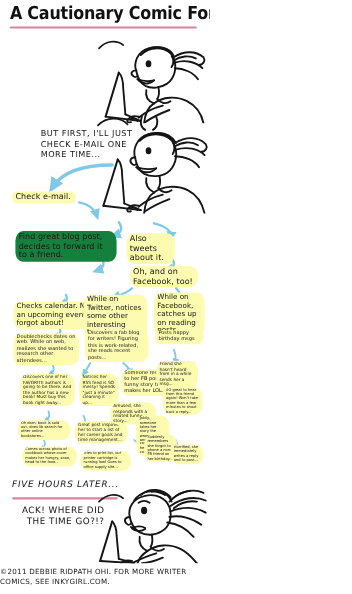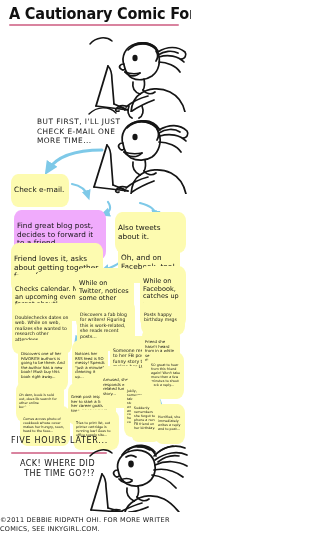"Check e-mail." .note { padding: 12px 3px -> 1px 3px }
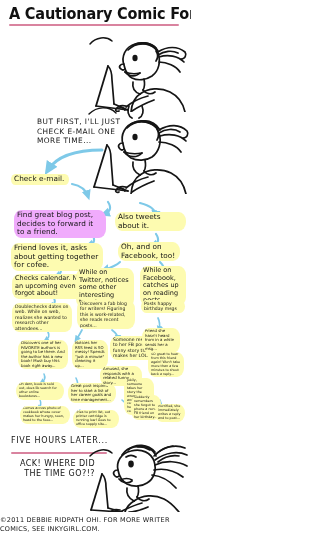"Find great blog post, decides" div.note { background: #f0abfc -> #15803d }
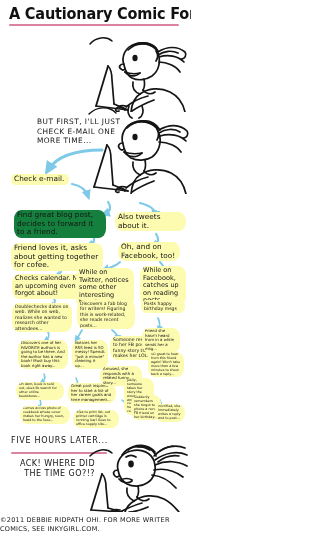"Also tweets about it." div.note { width: 71px -> 44px }
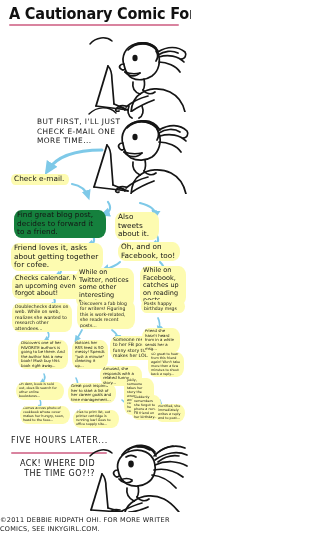"Friend loves it, asks about" div.note { html: <div>Friend loves it, asks about getting together for cofee.</div> -> none }
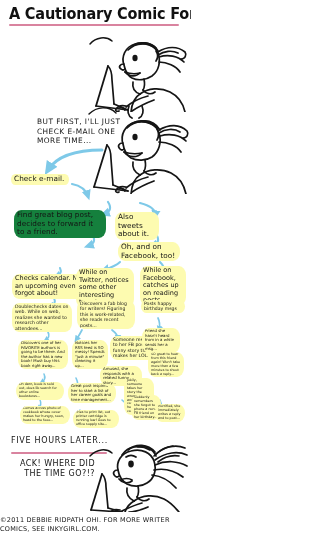"FIVE HOURS LATER..." div.later-label { font-style: none -> italic }
